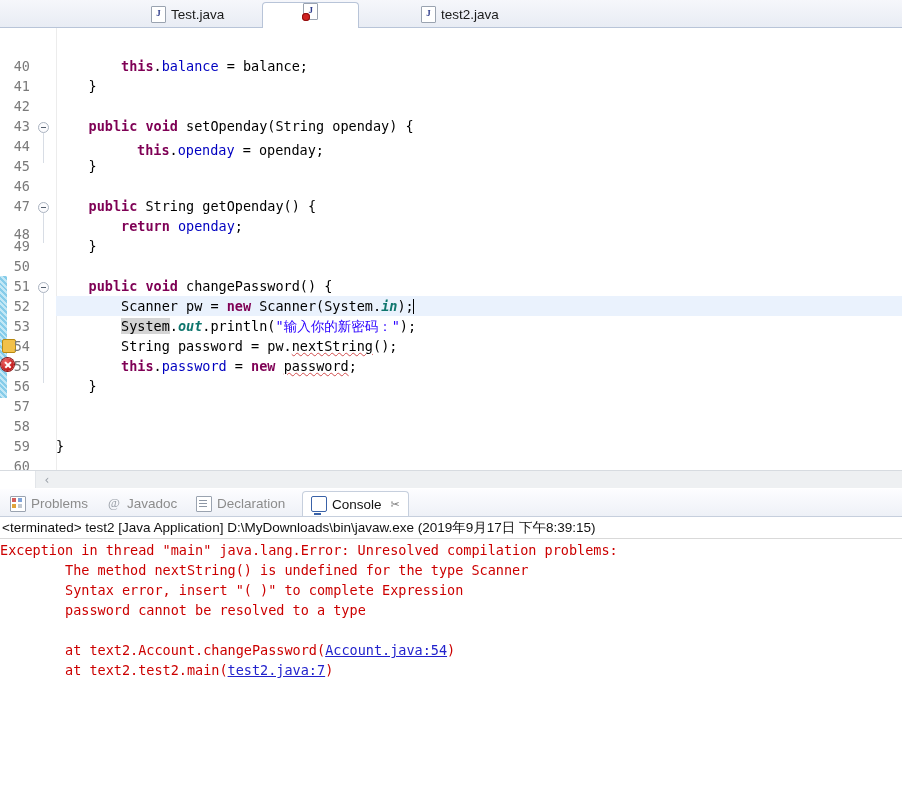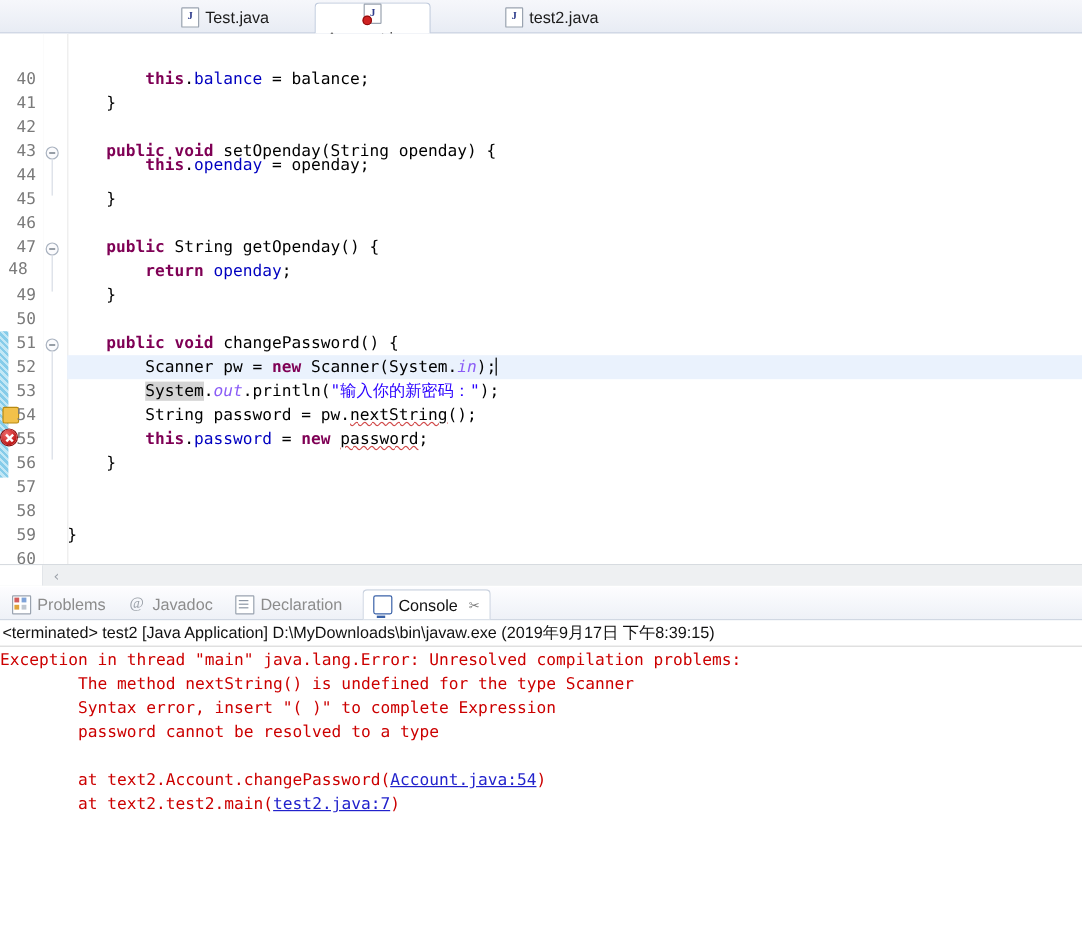"this.openday = openday;" div.cl { padding-left: none -> 16px; top: 100px -> 112px }
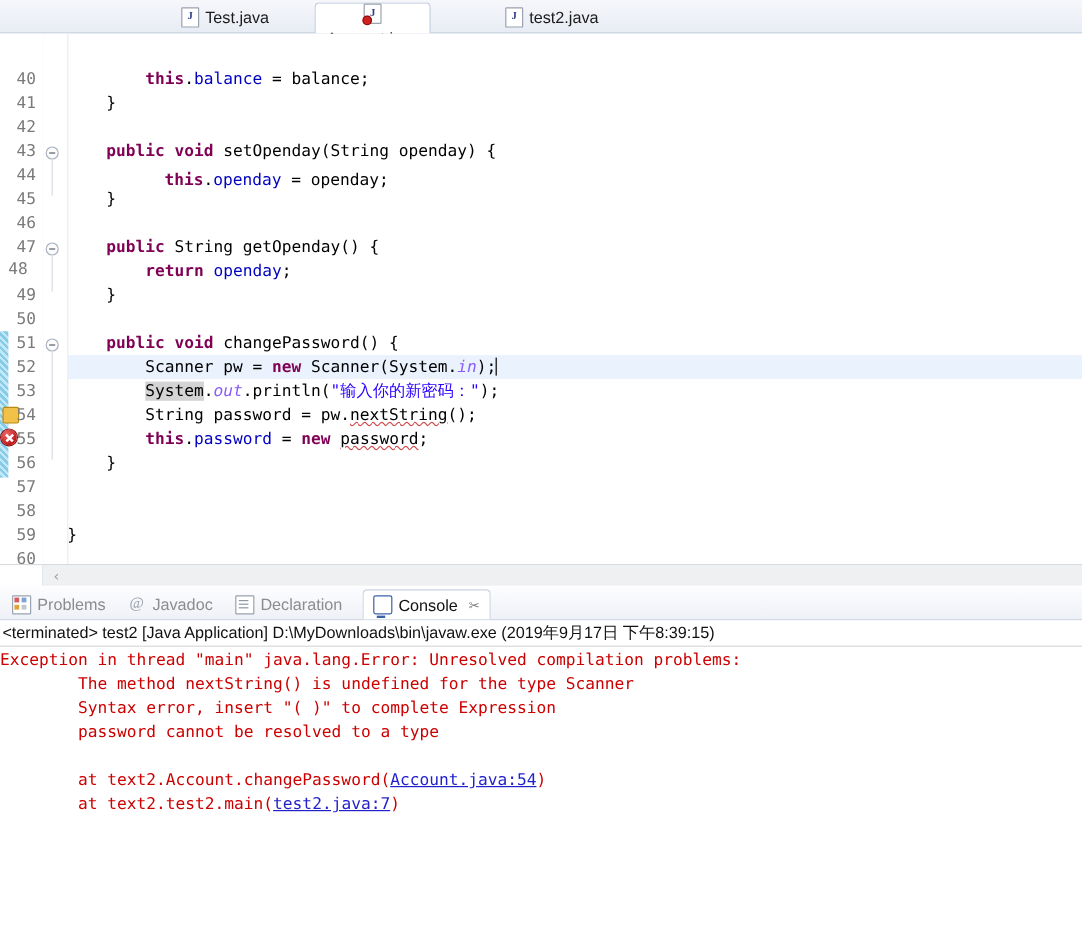"48" div.ln { text-align: center -> none; top: 186px -> 196px }
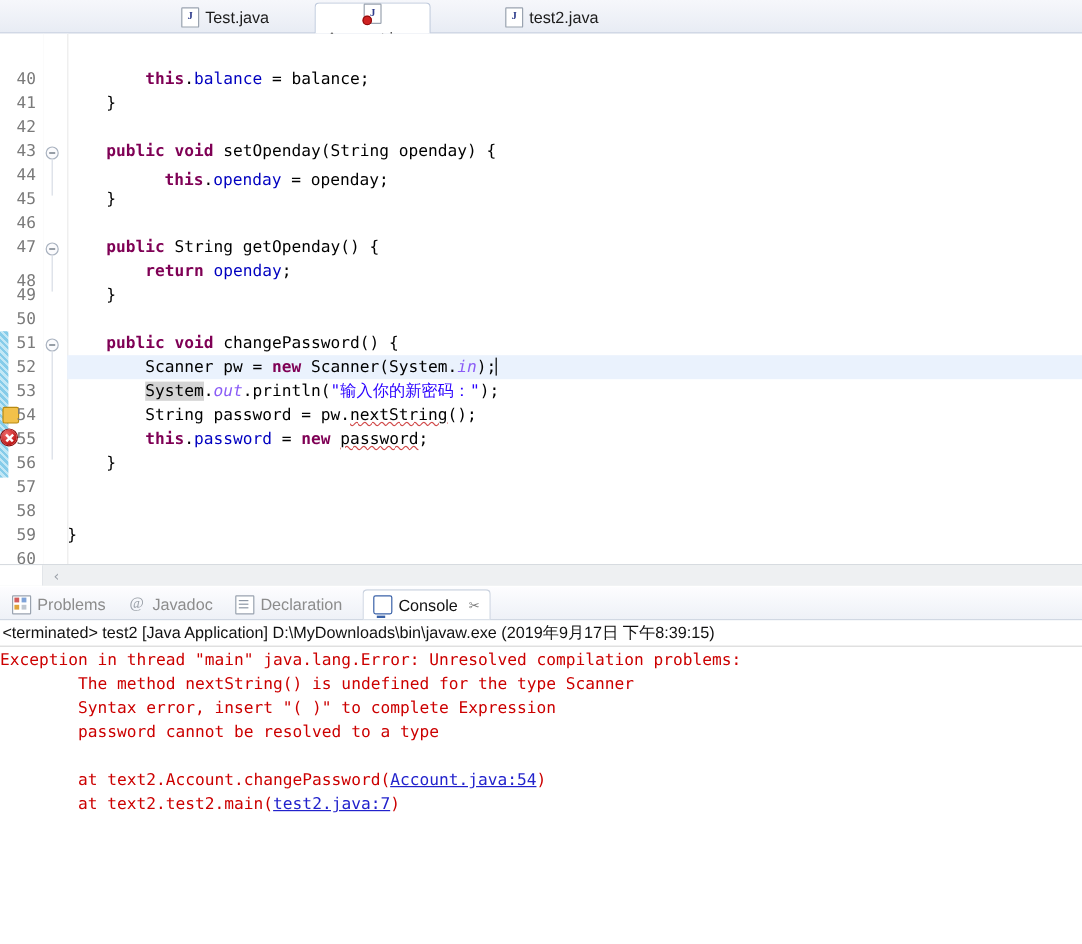"in" .sfld { color: #8b5cf6 -> #0f766e; font-weight: normal -> bold }
